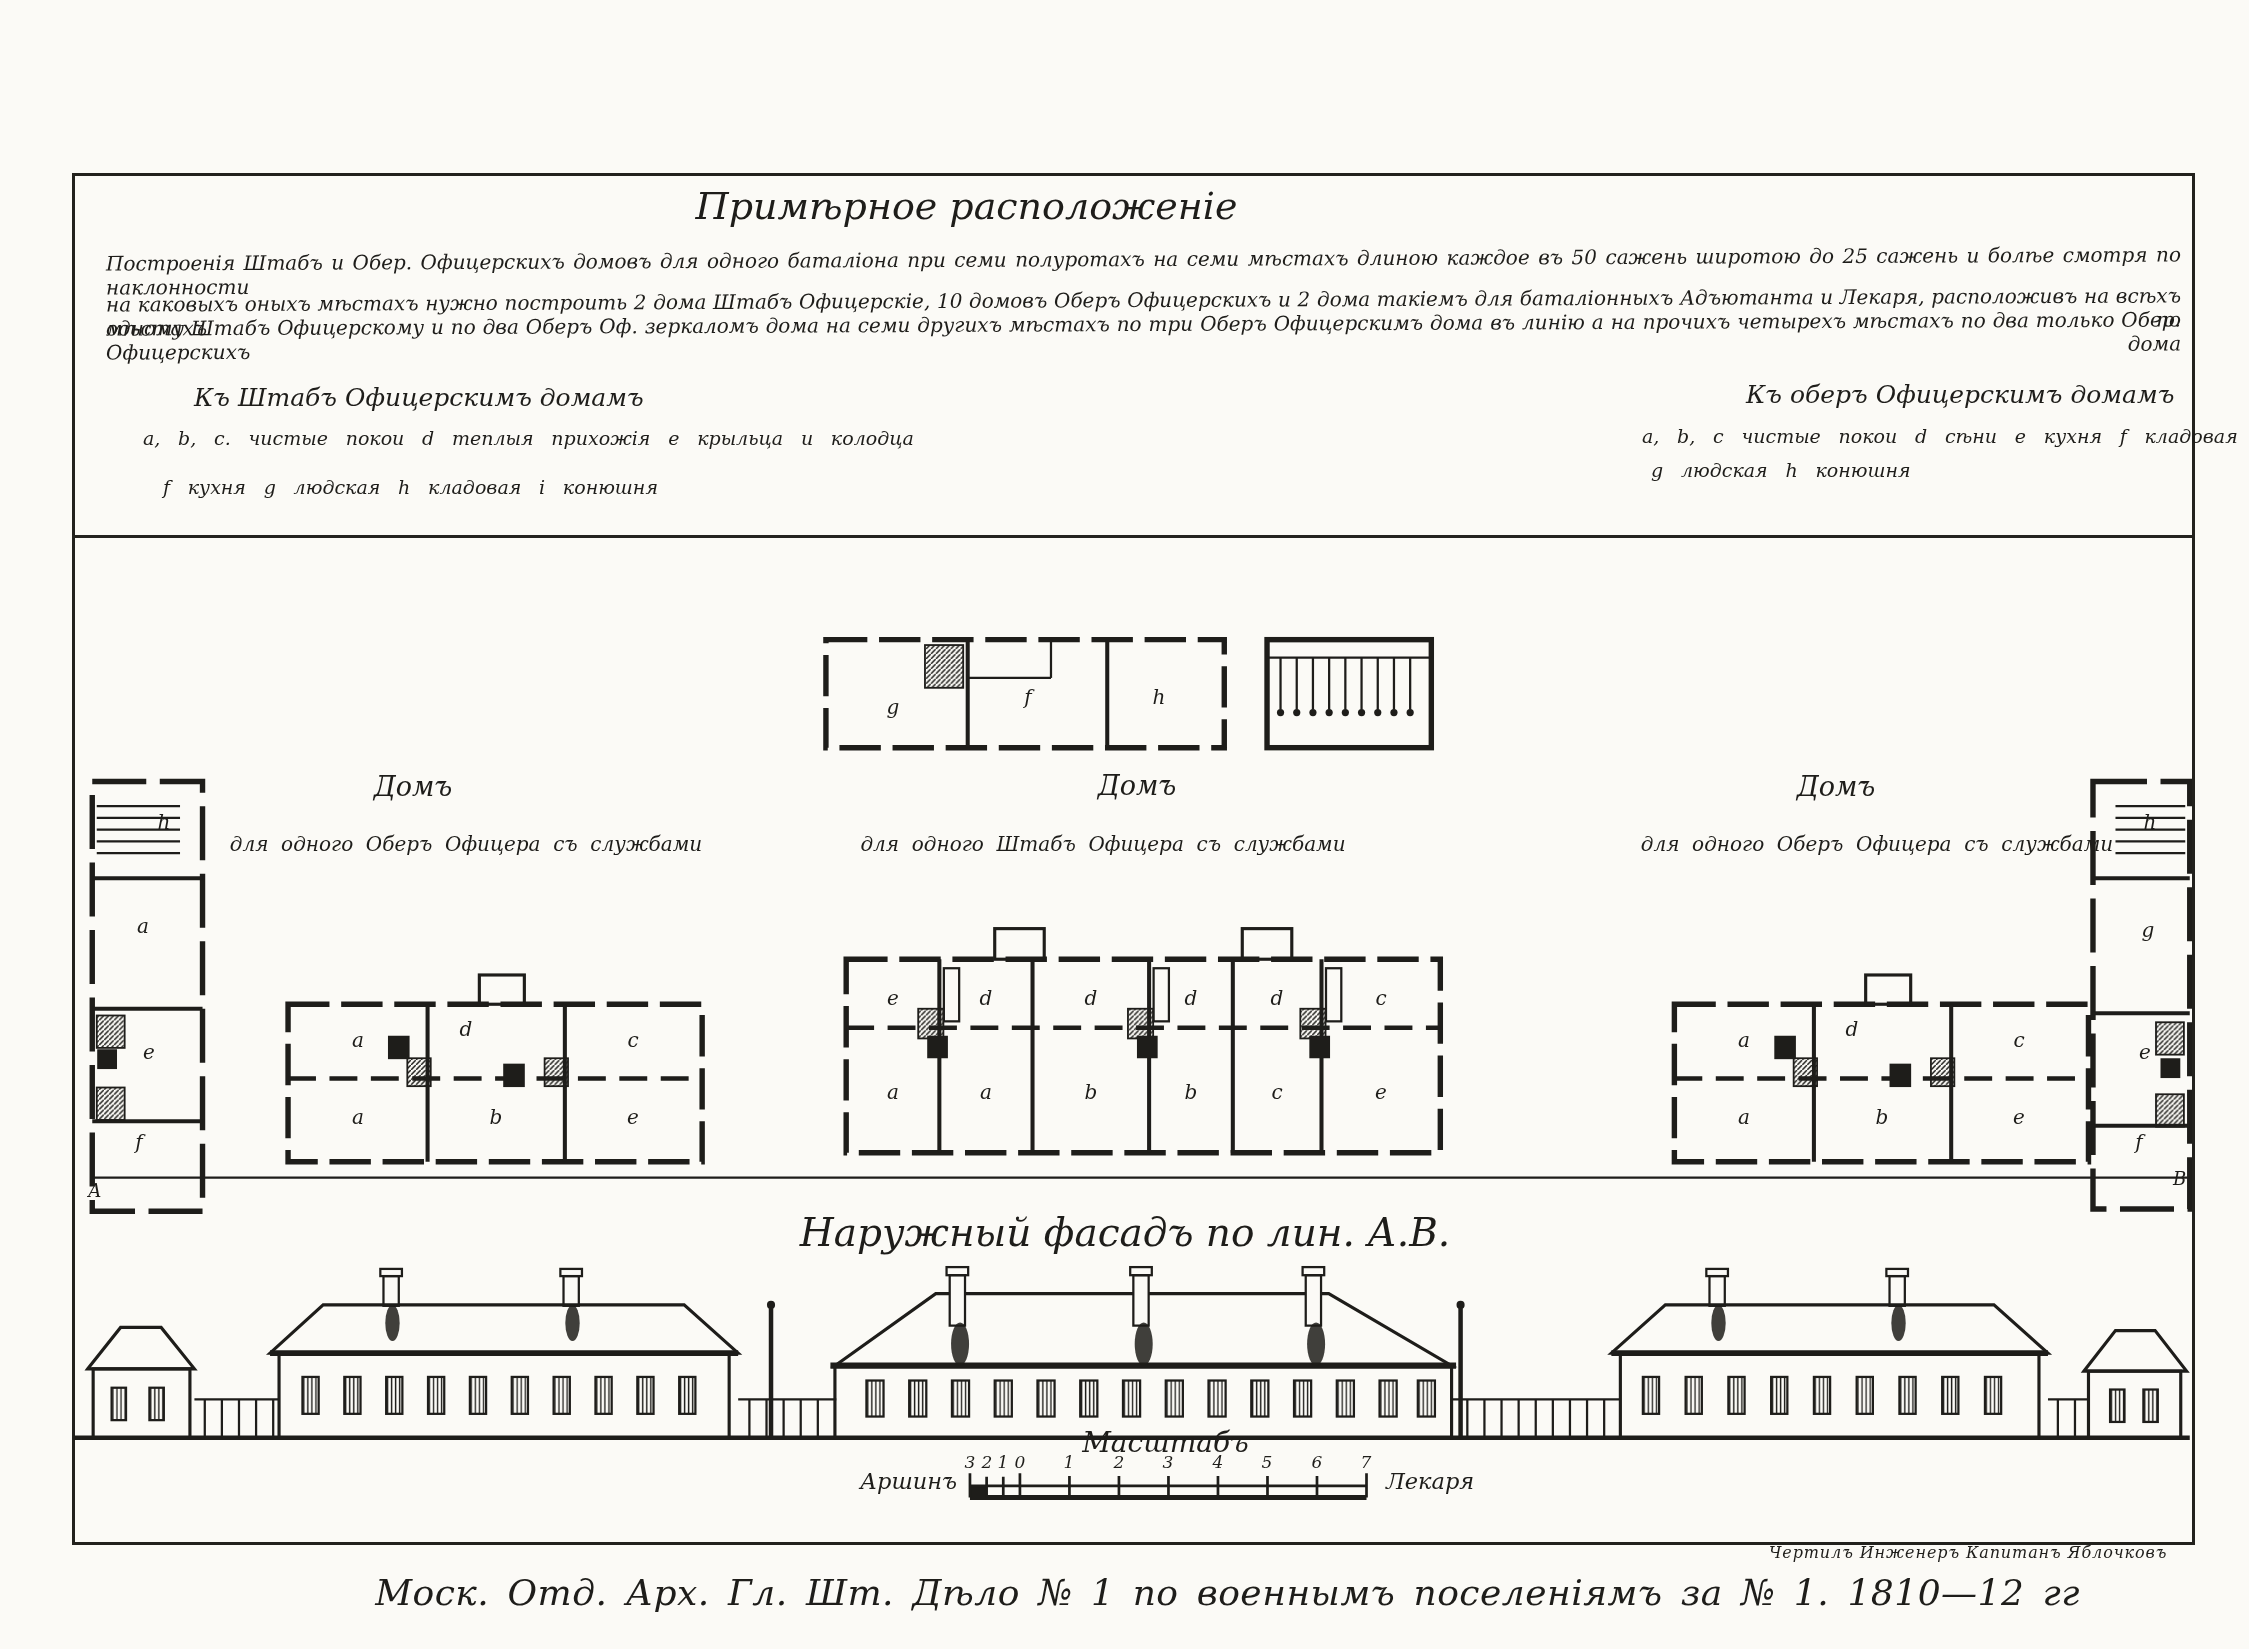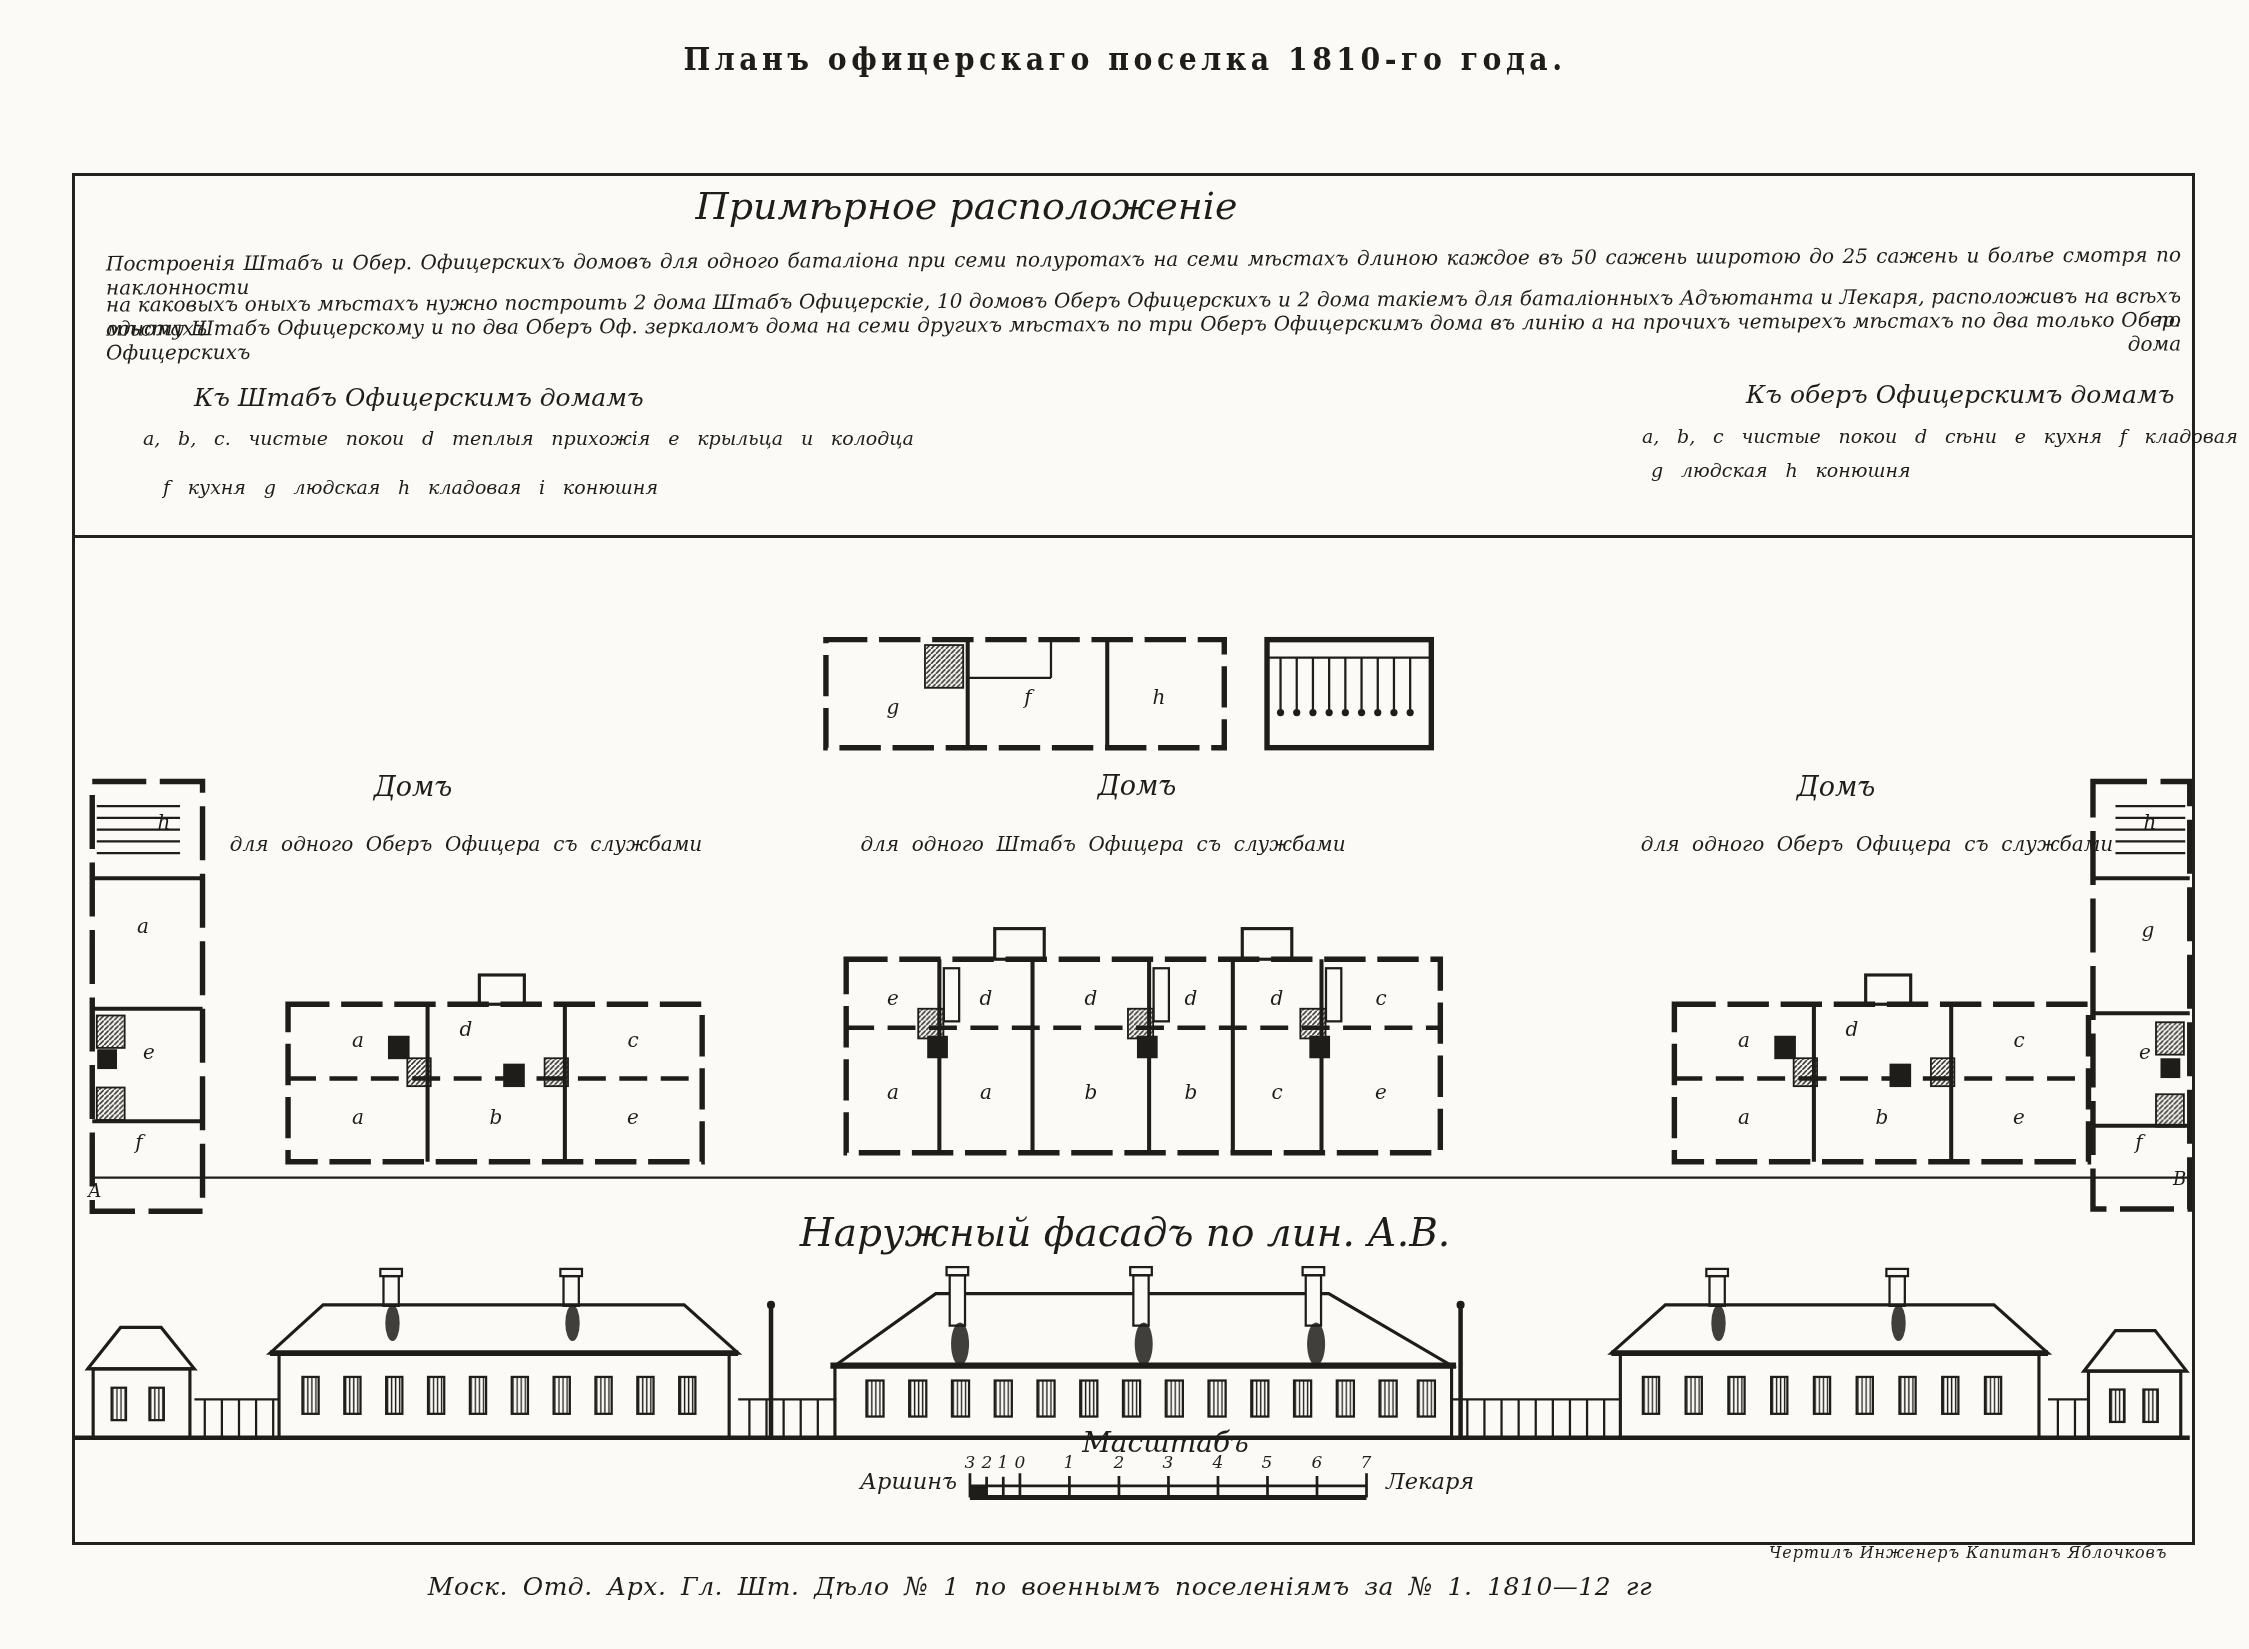"Планъ офицерскаго поселка 1810-го года." div.abs { html: <div>Планъ офицерскаго поселка 1810-го года.</div> -> none }
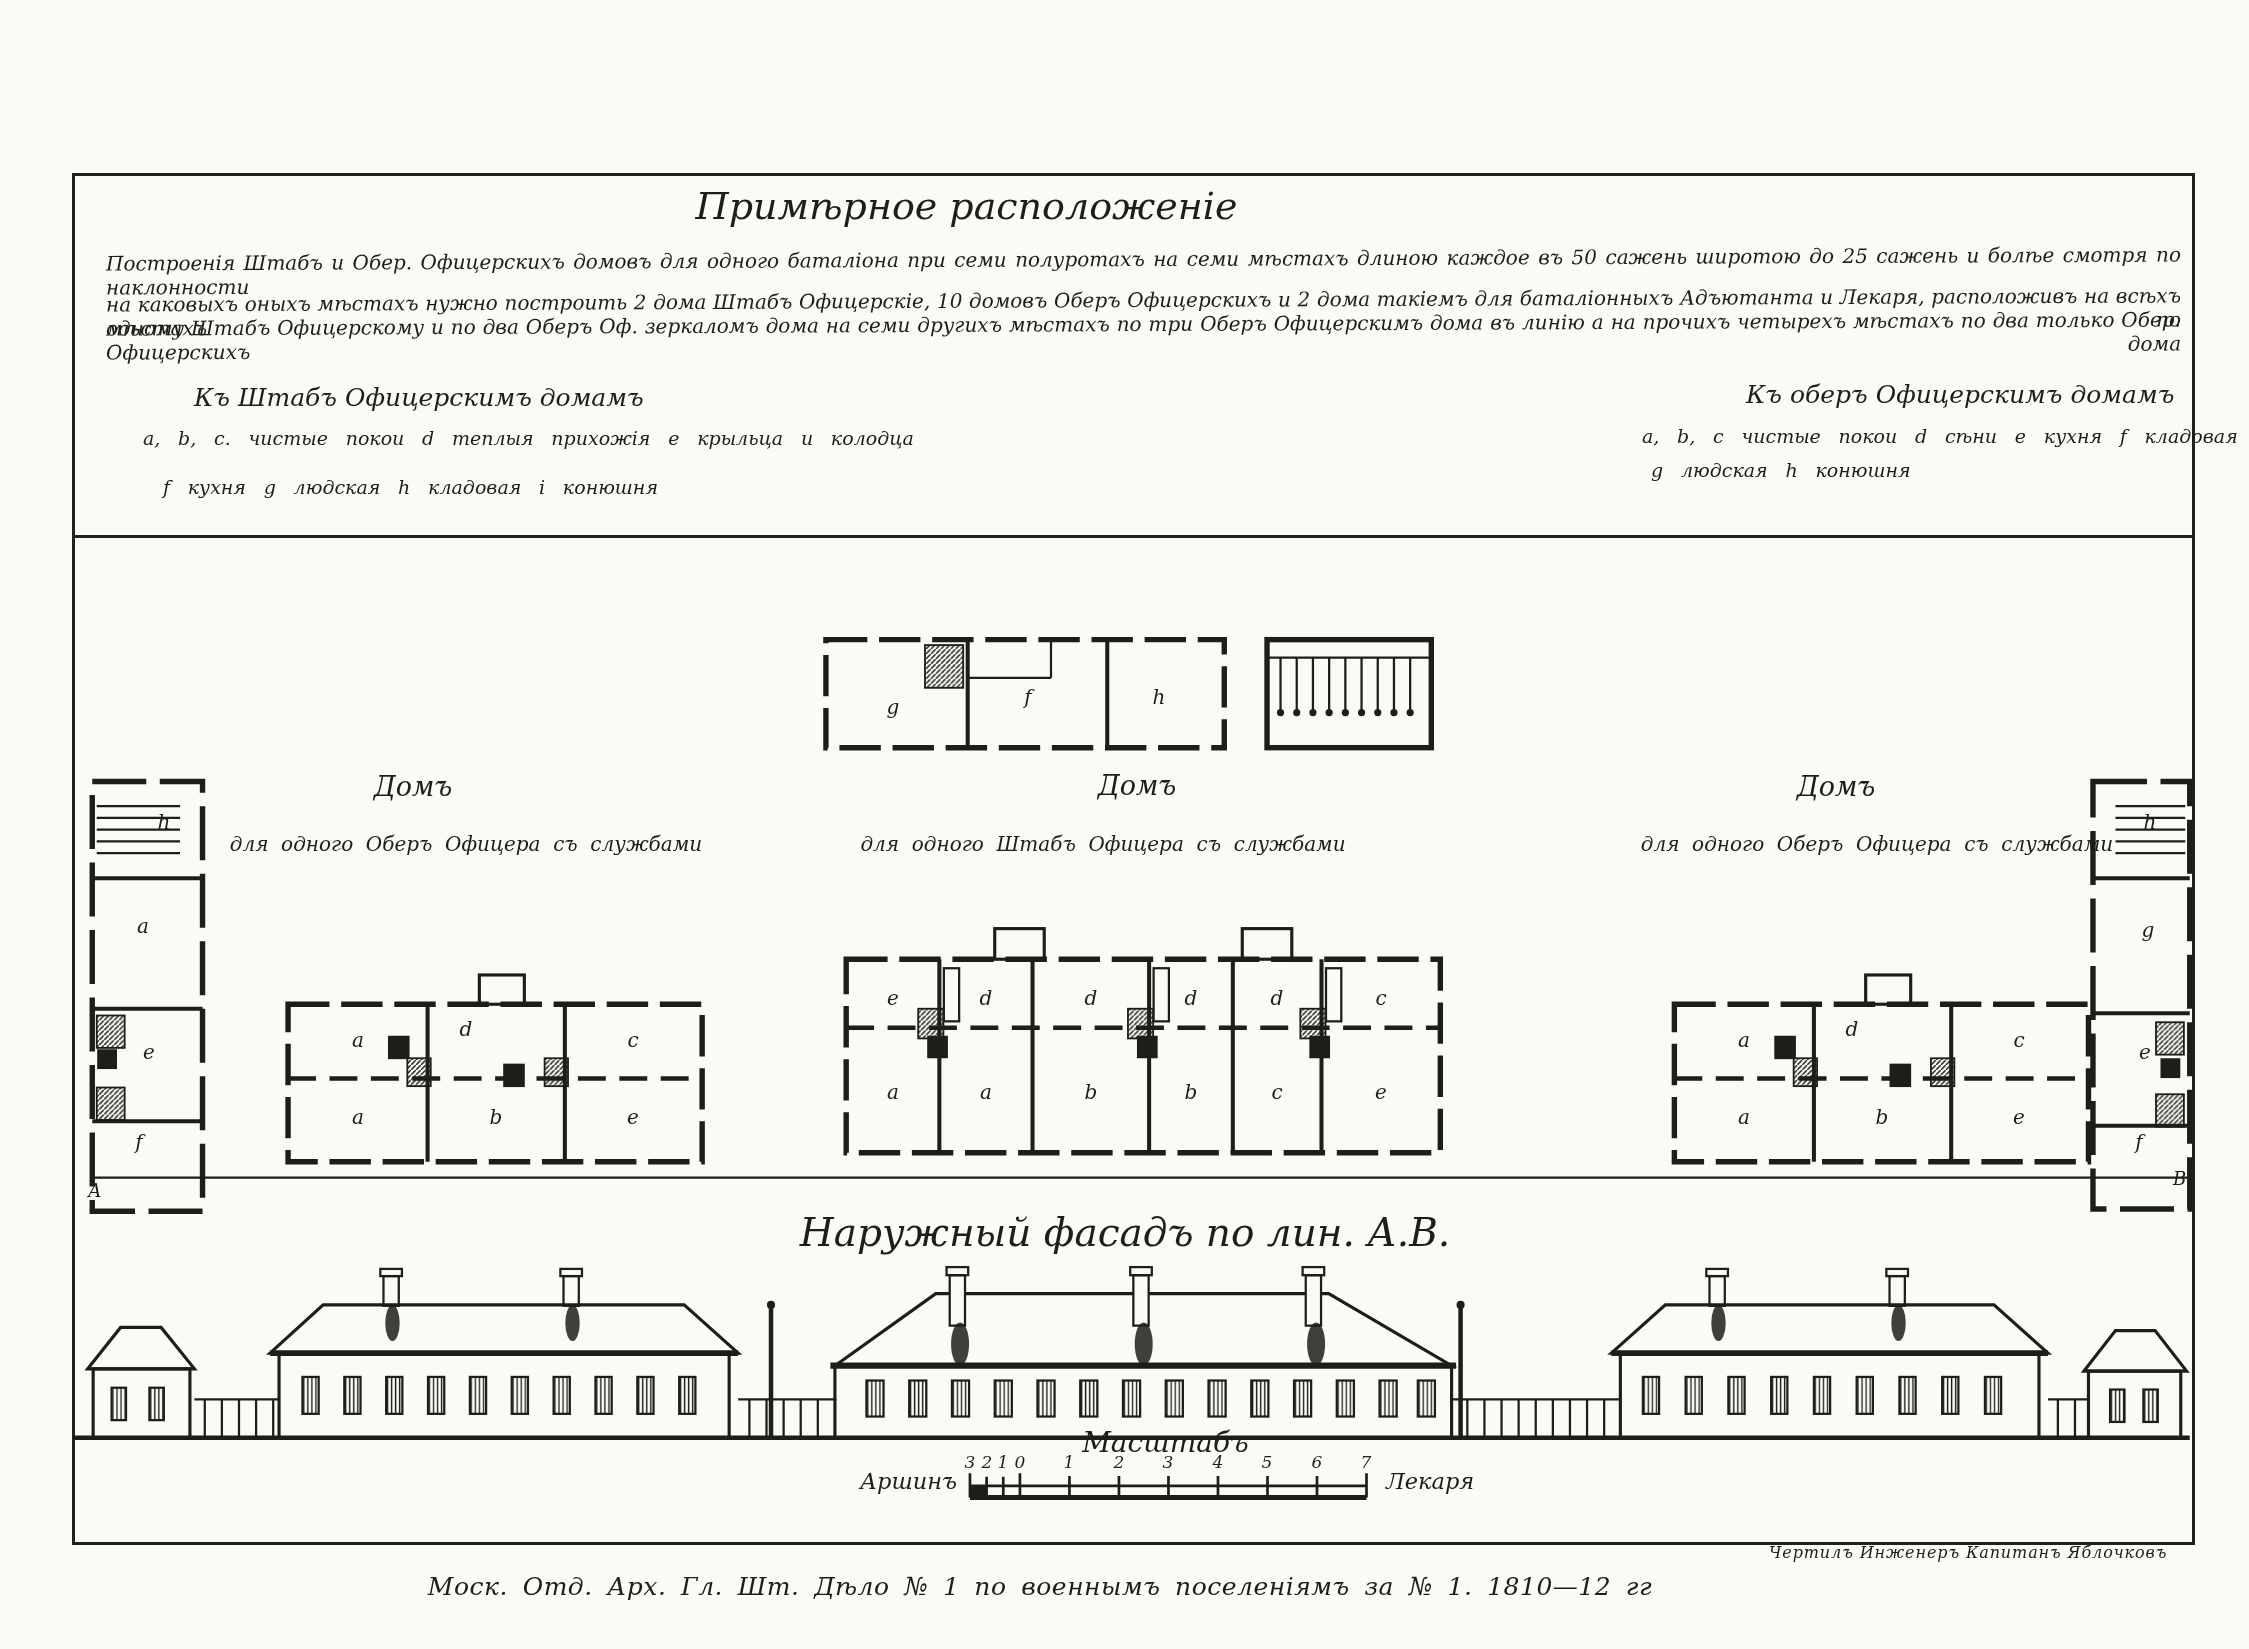"Моск. Отд. Арх. Гл. Шт." .arch { font-size: 25px -> 36px; text-align: center -> right }
